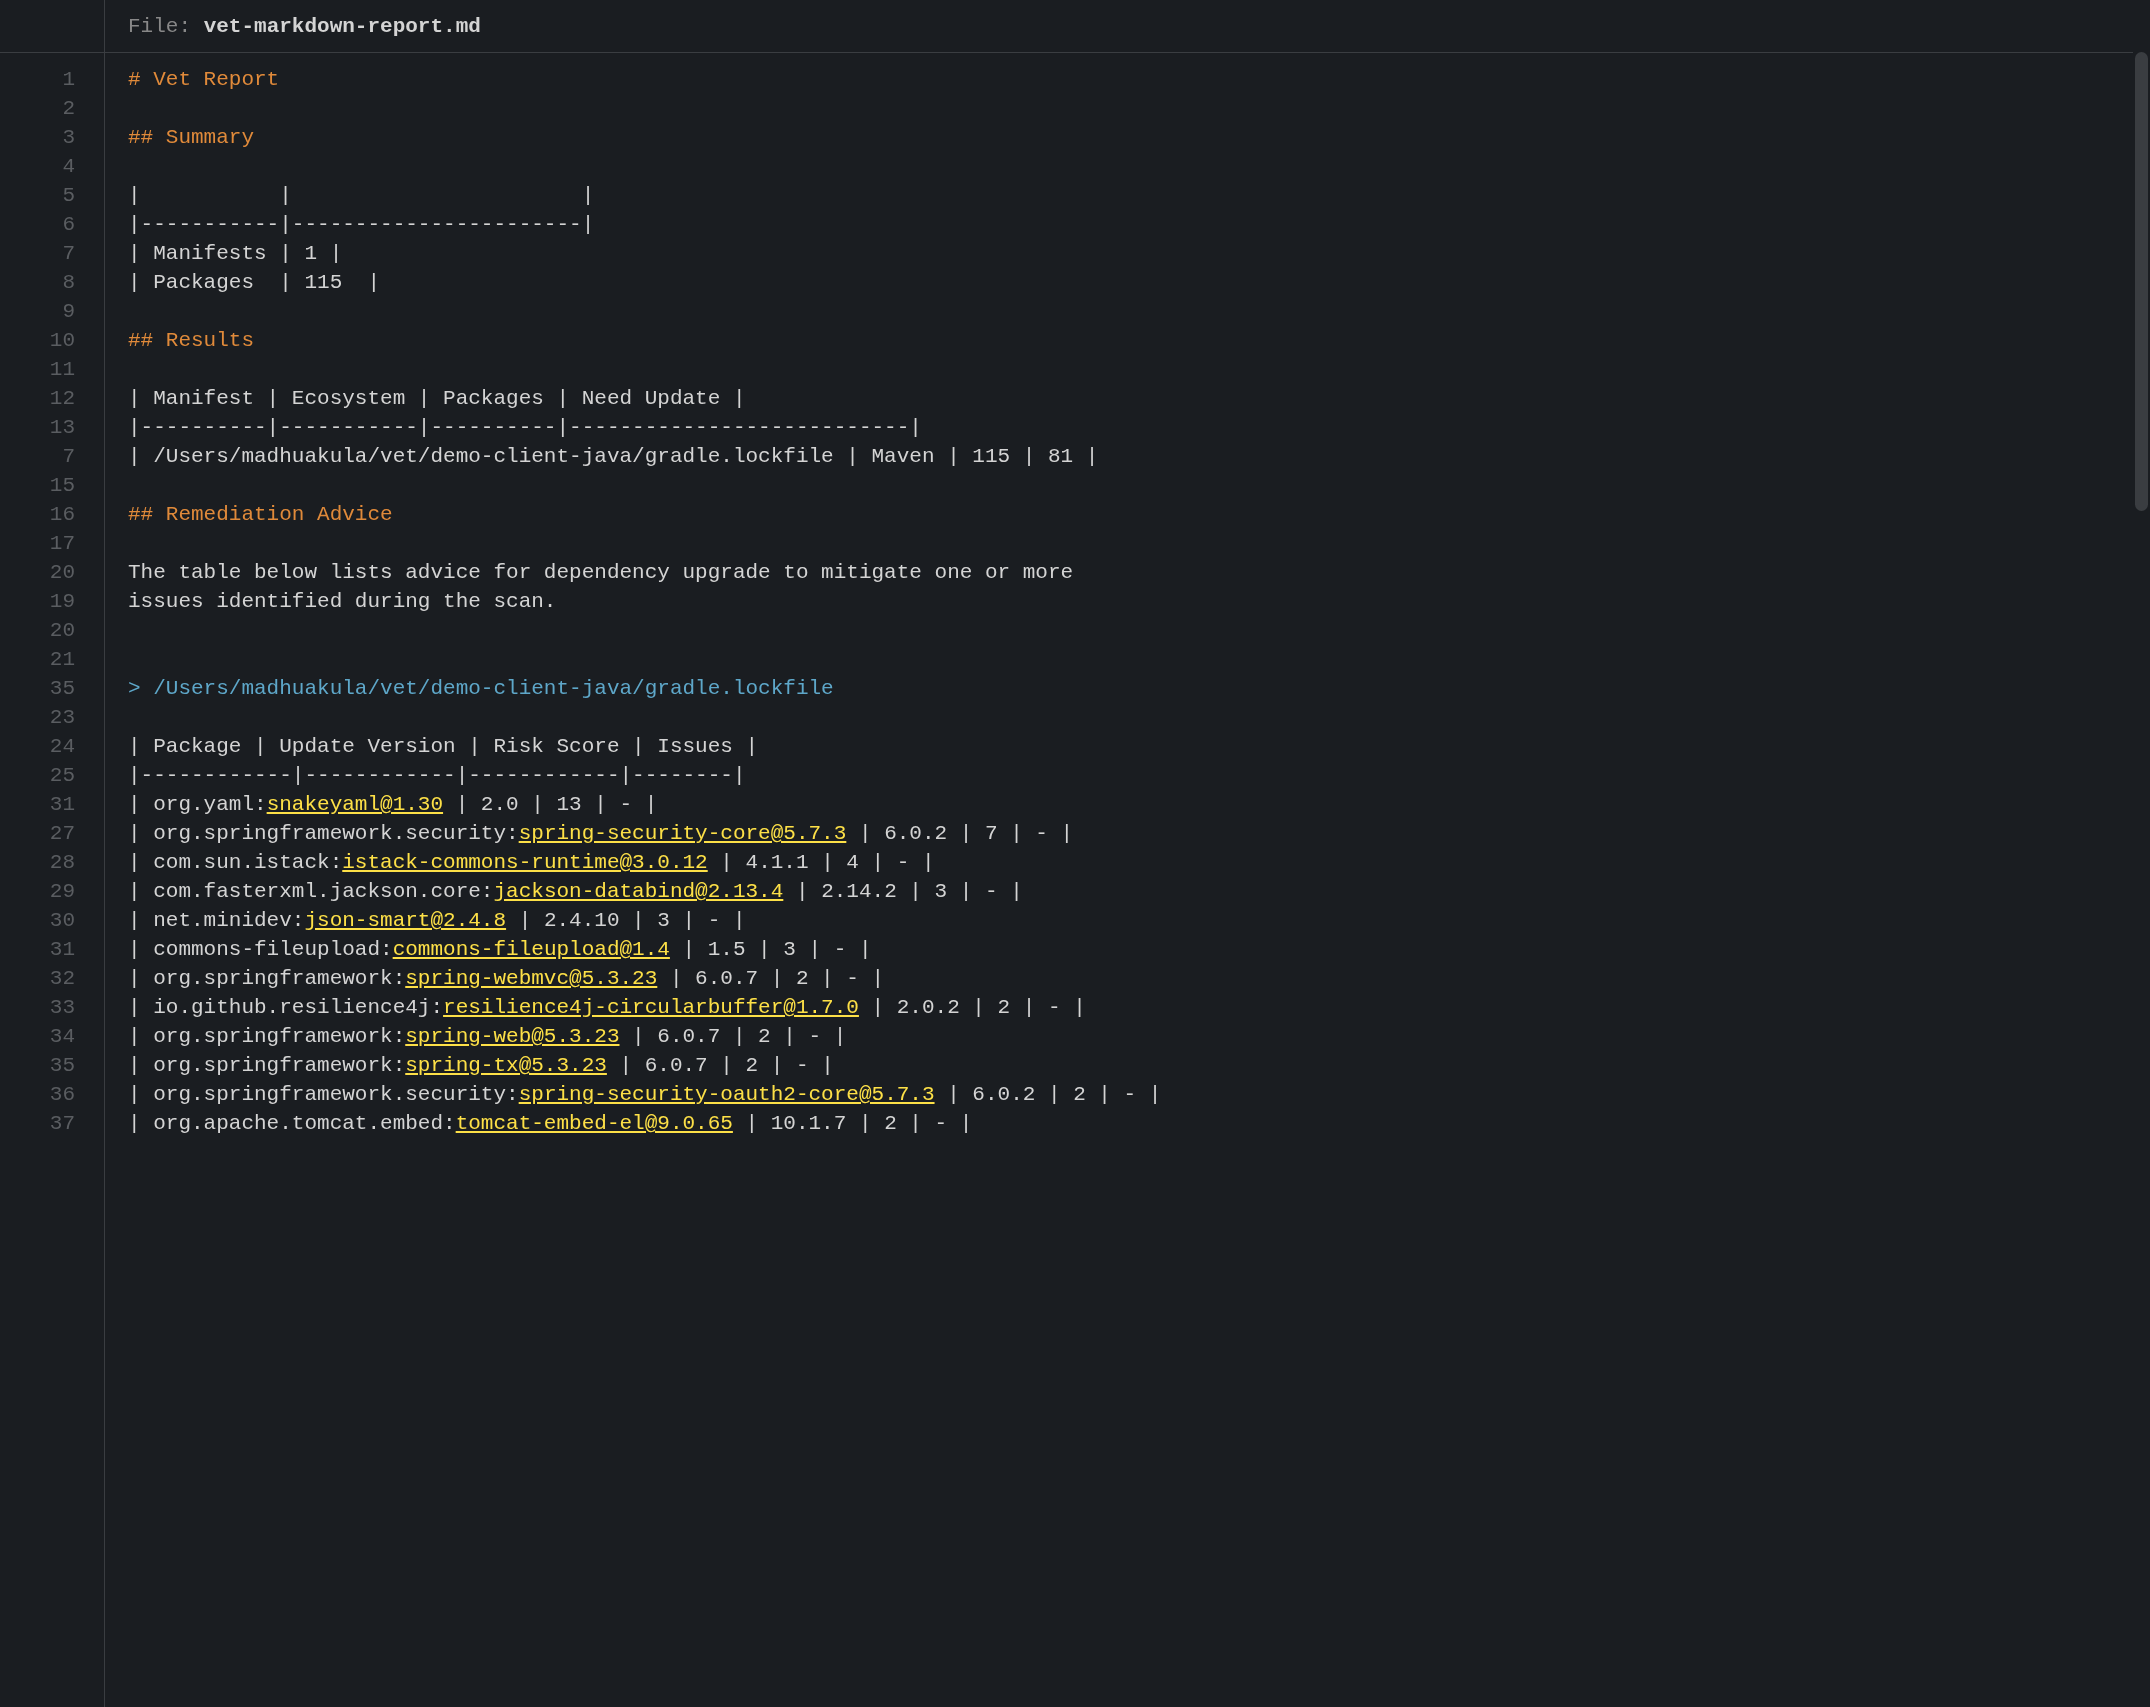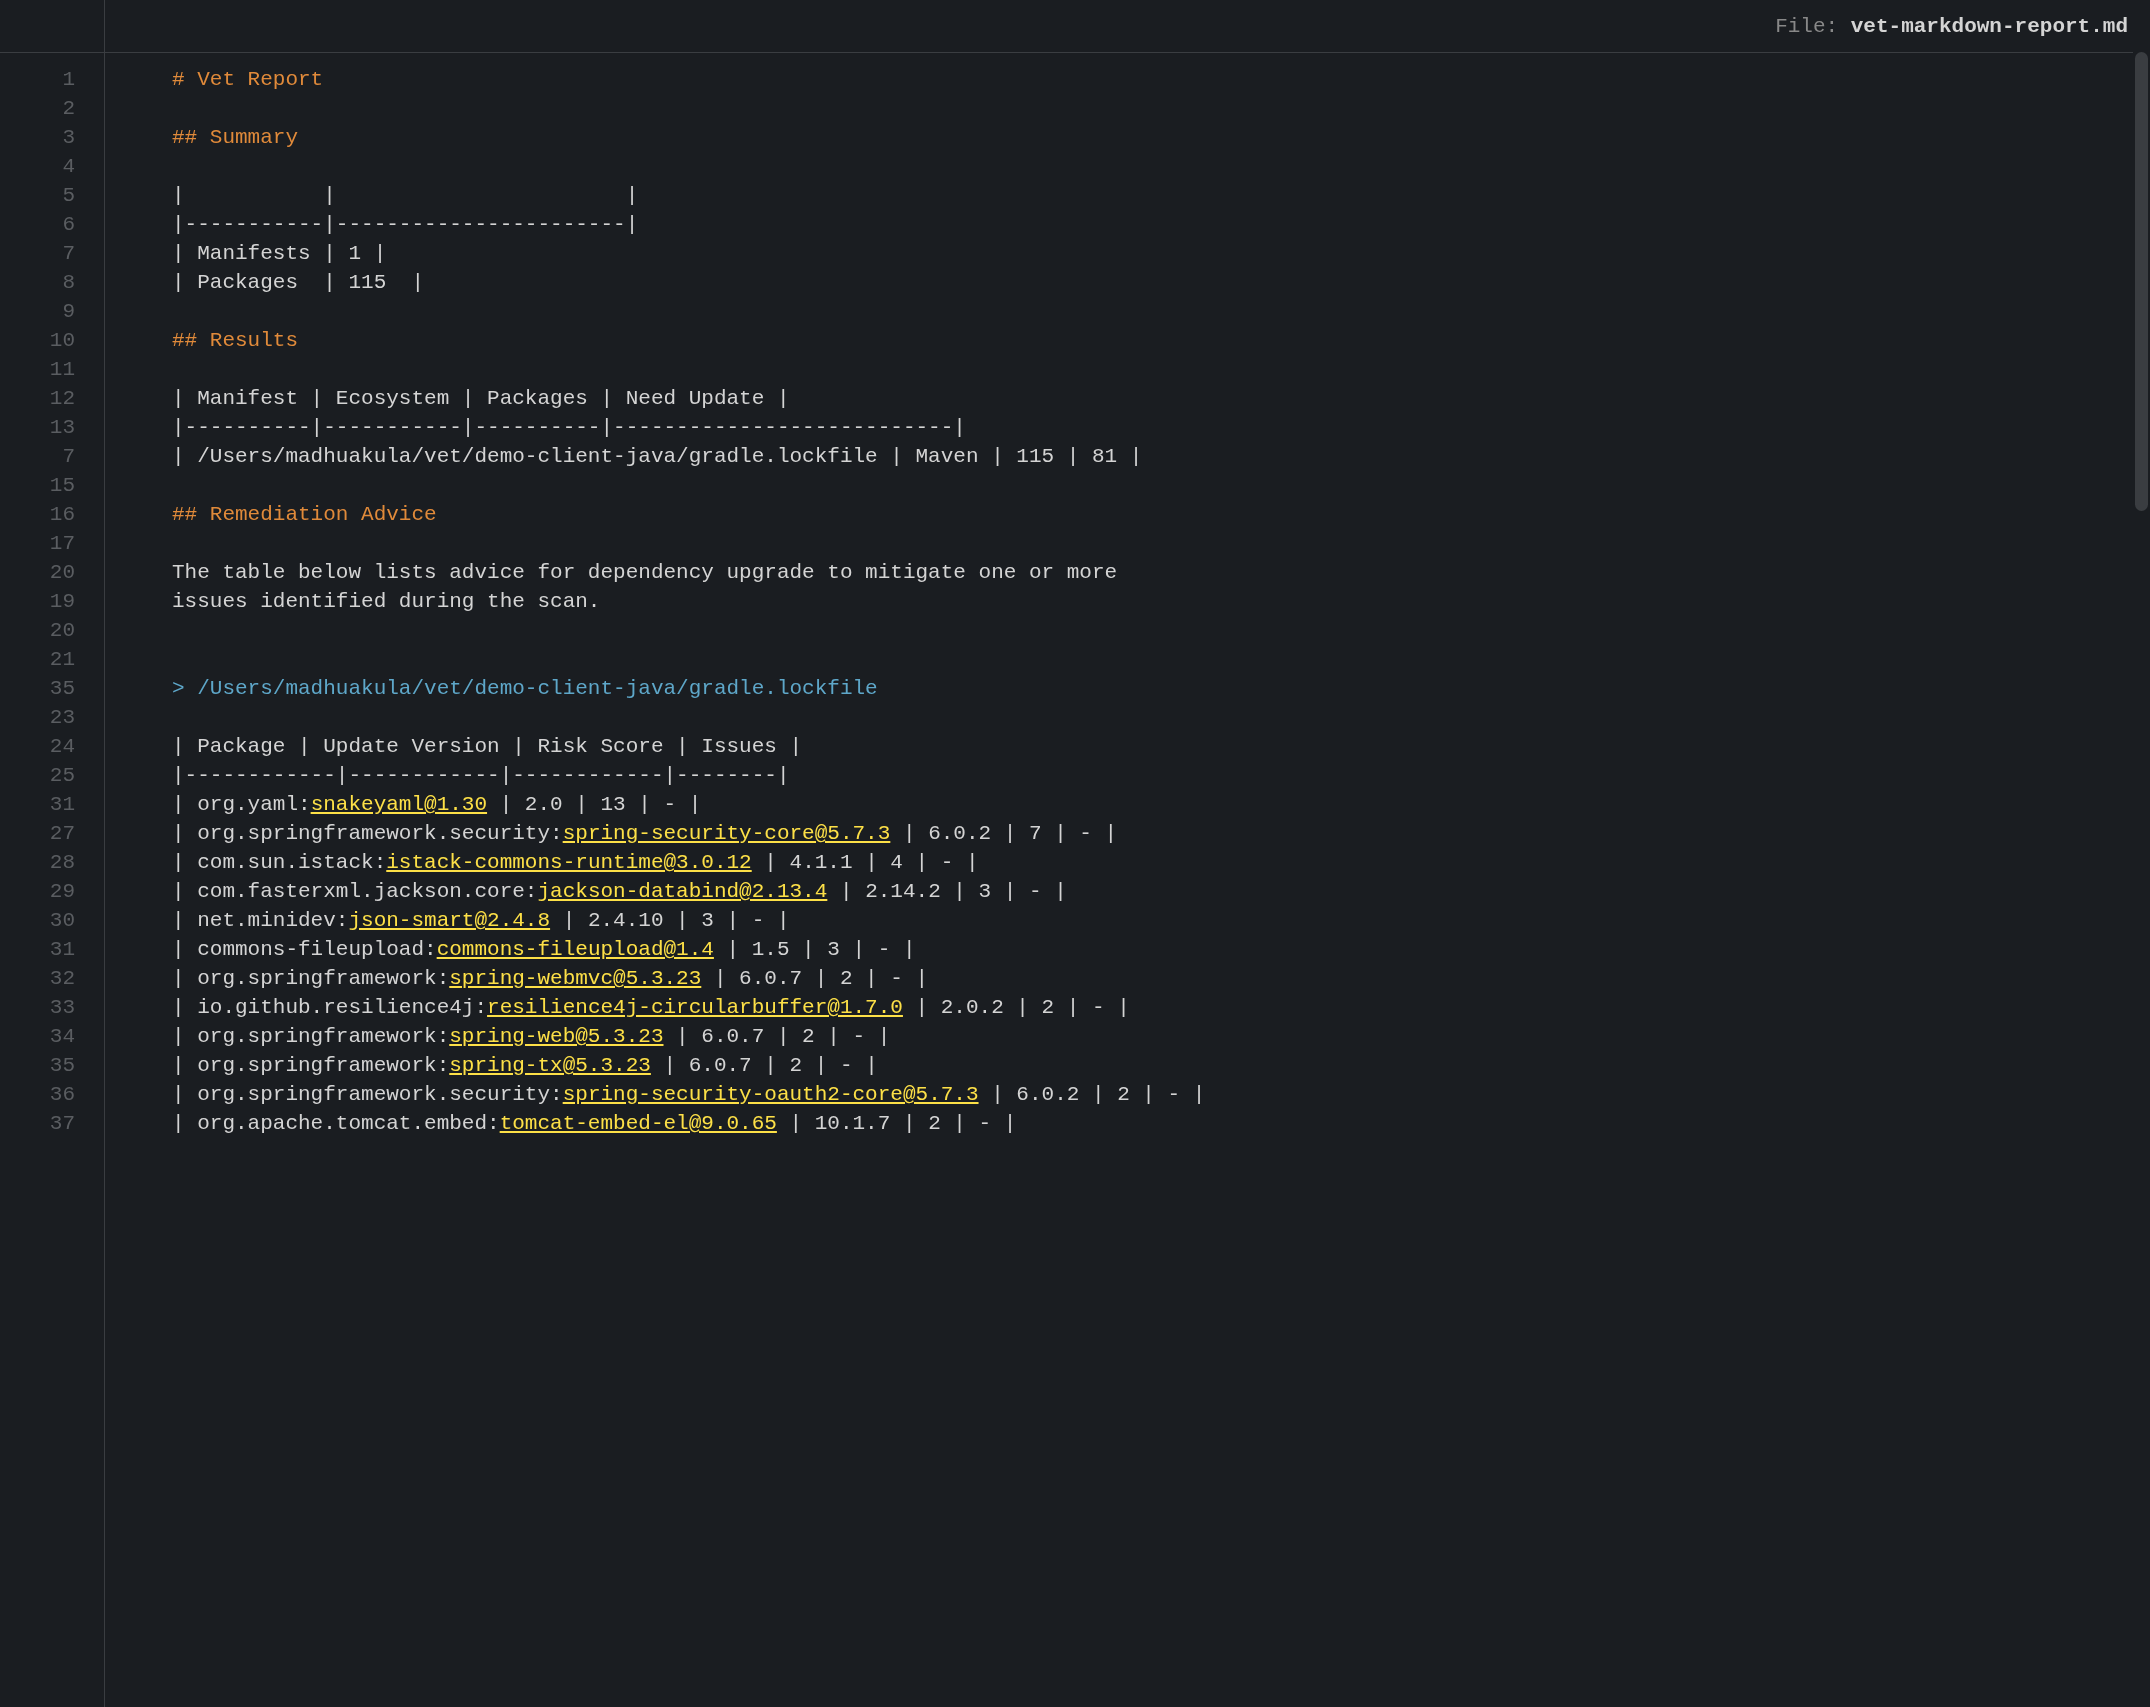"File: vet-markdown-report.md" .header-bar { text-align: right -> none }
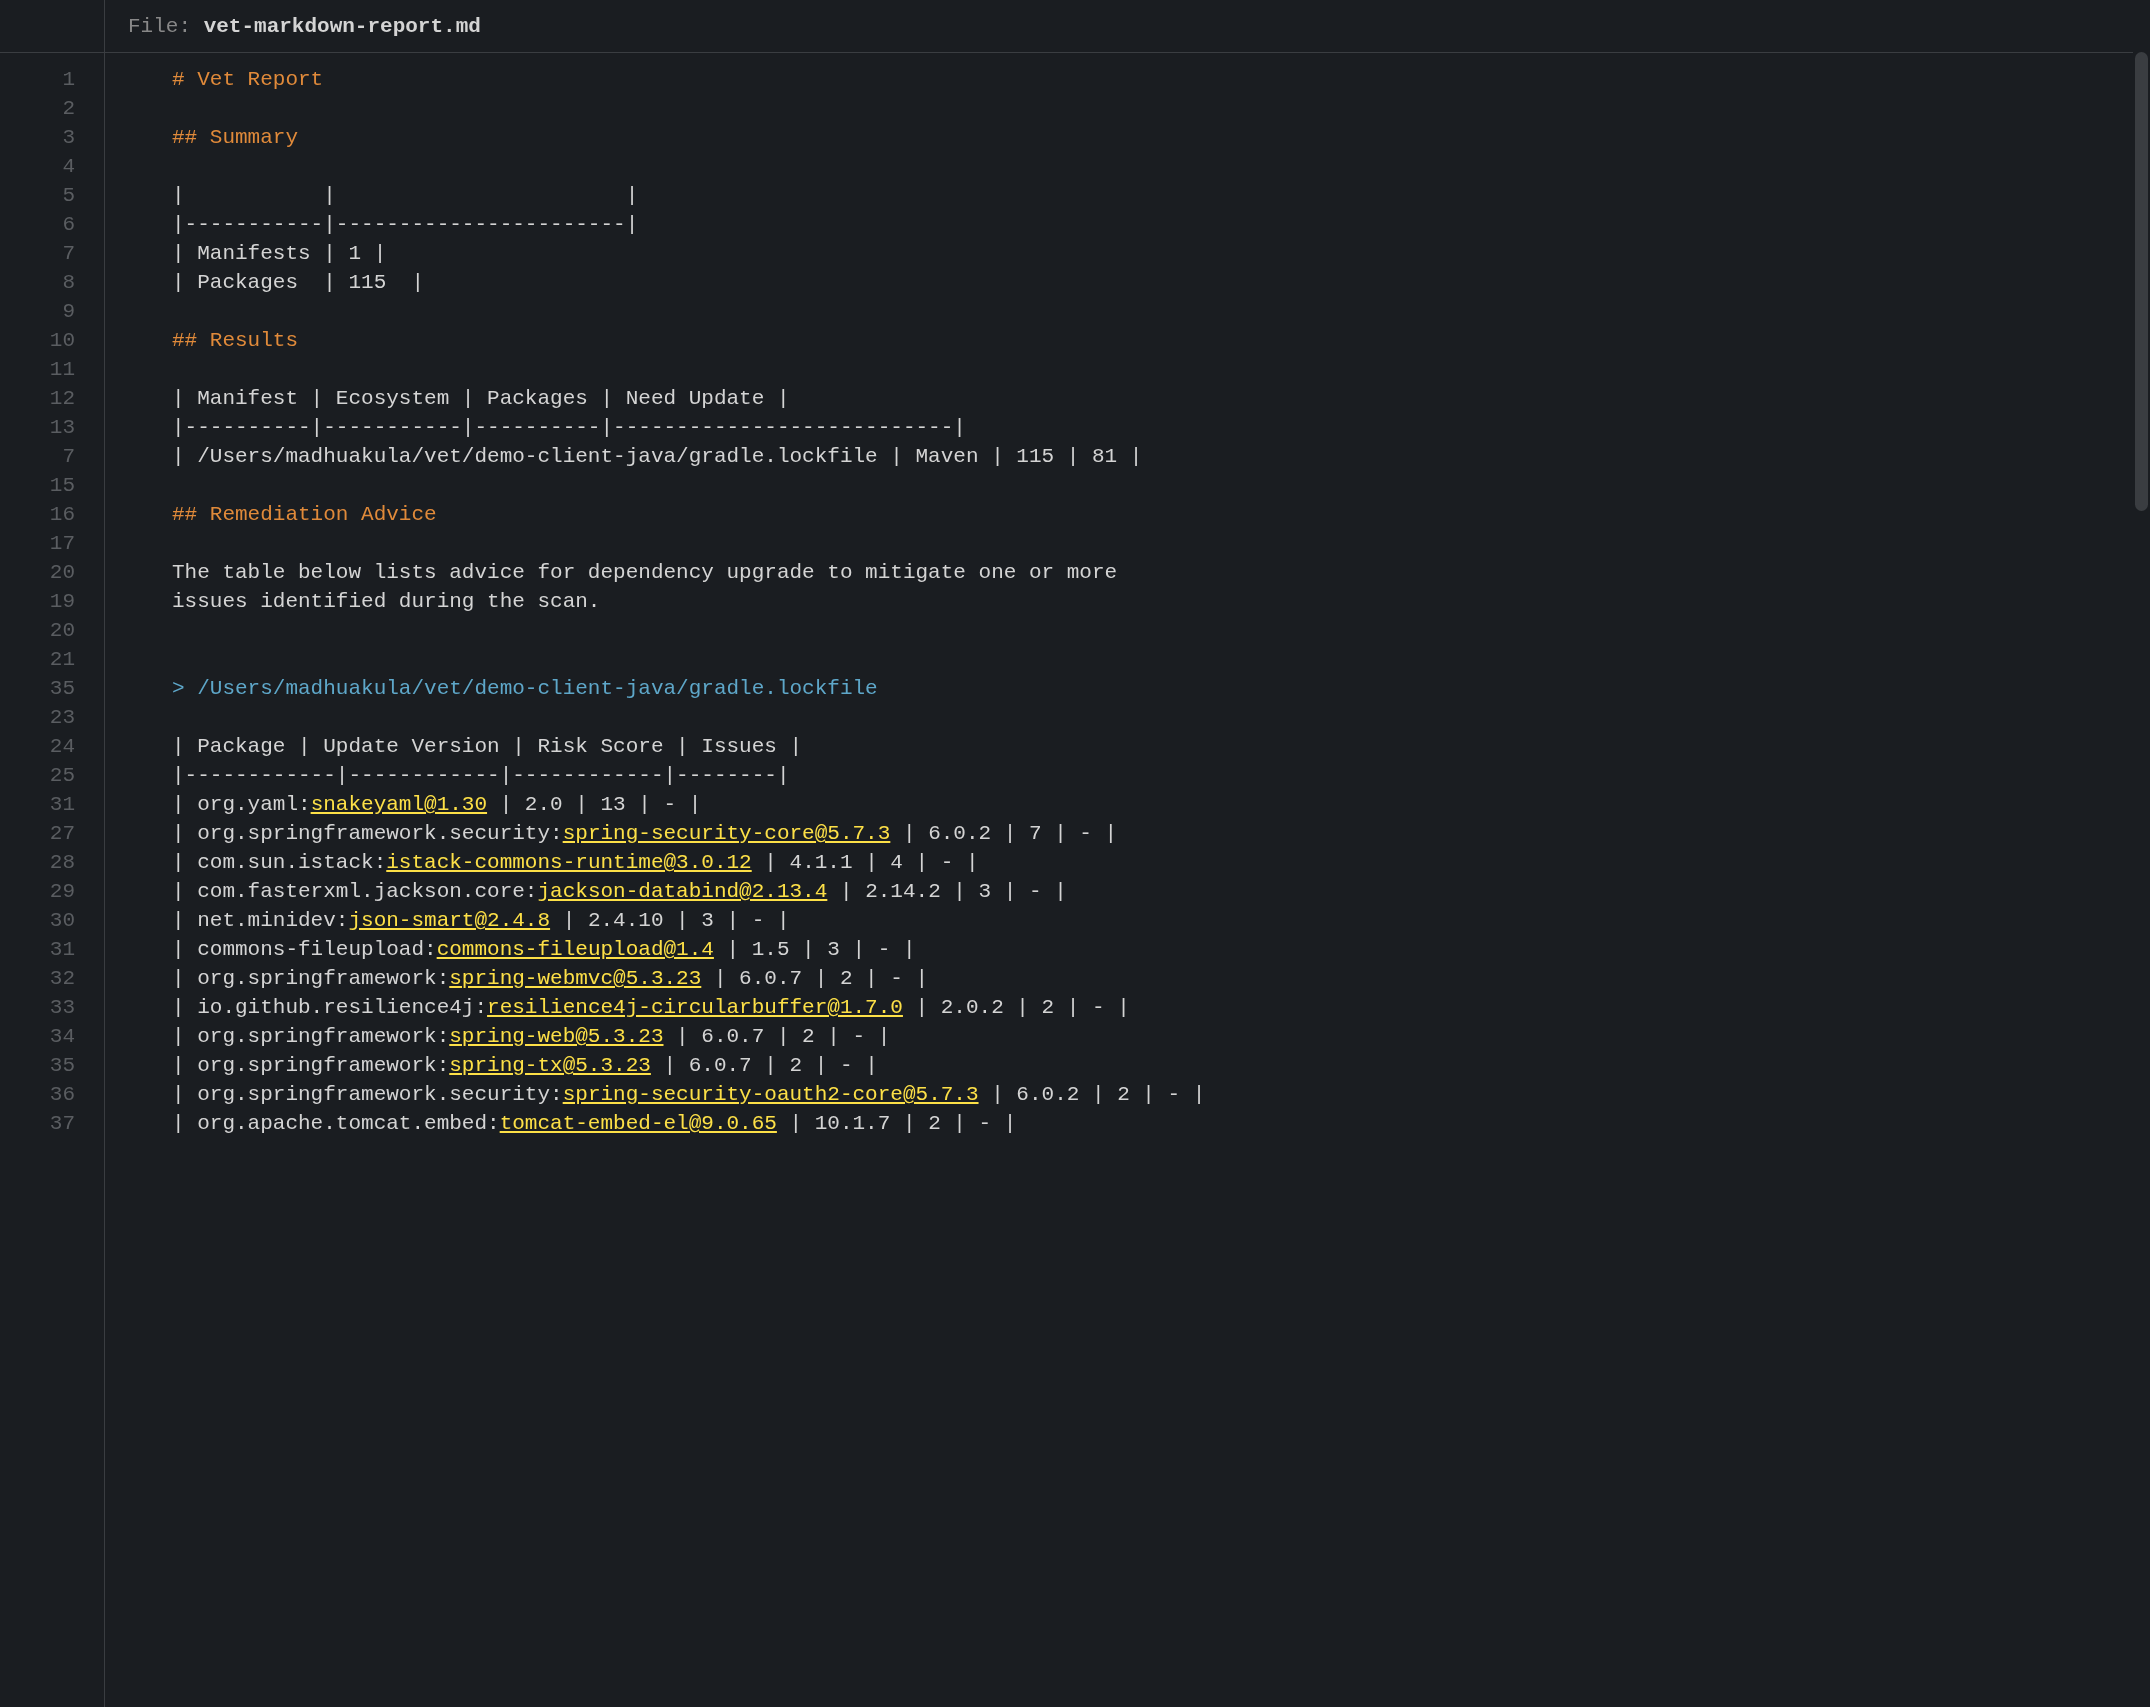"# Vet Report" .code-line { margin-left: 44px -> none }
